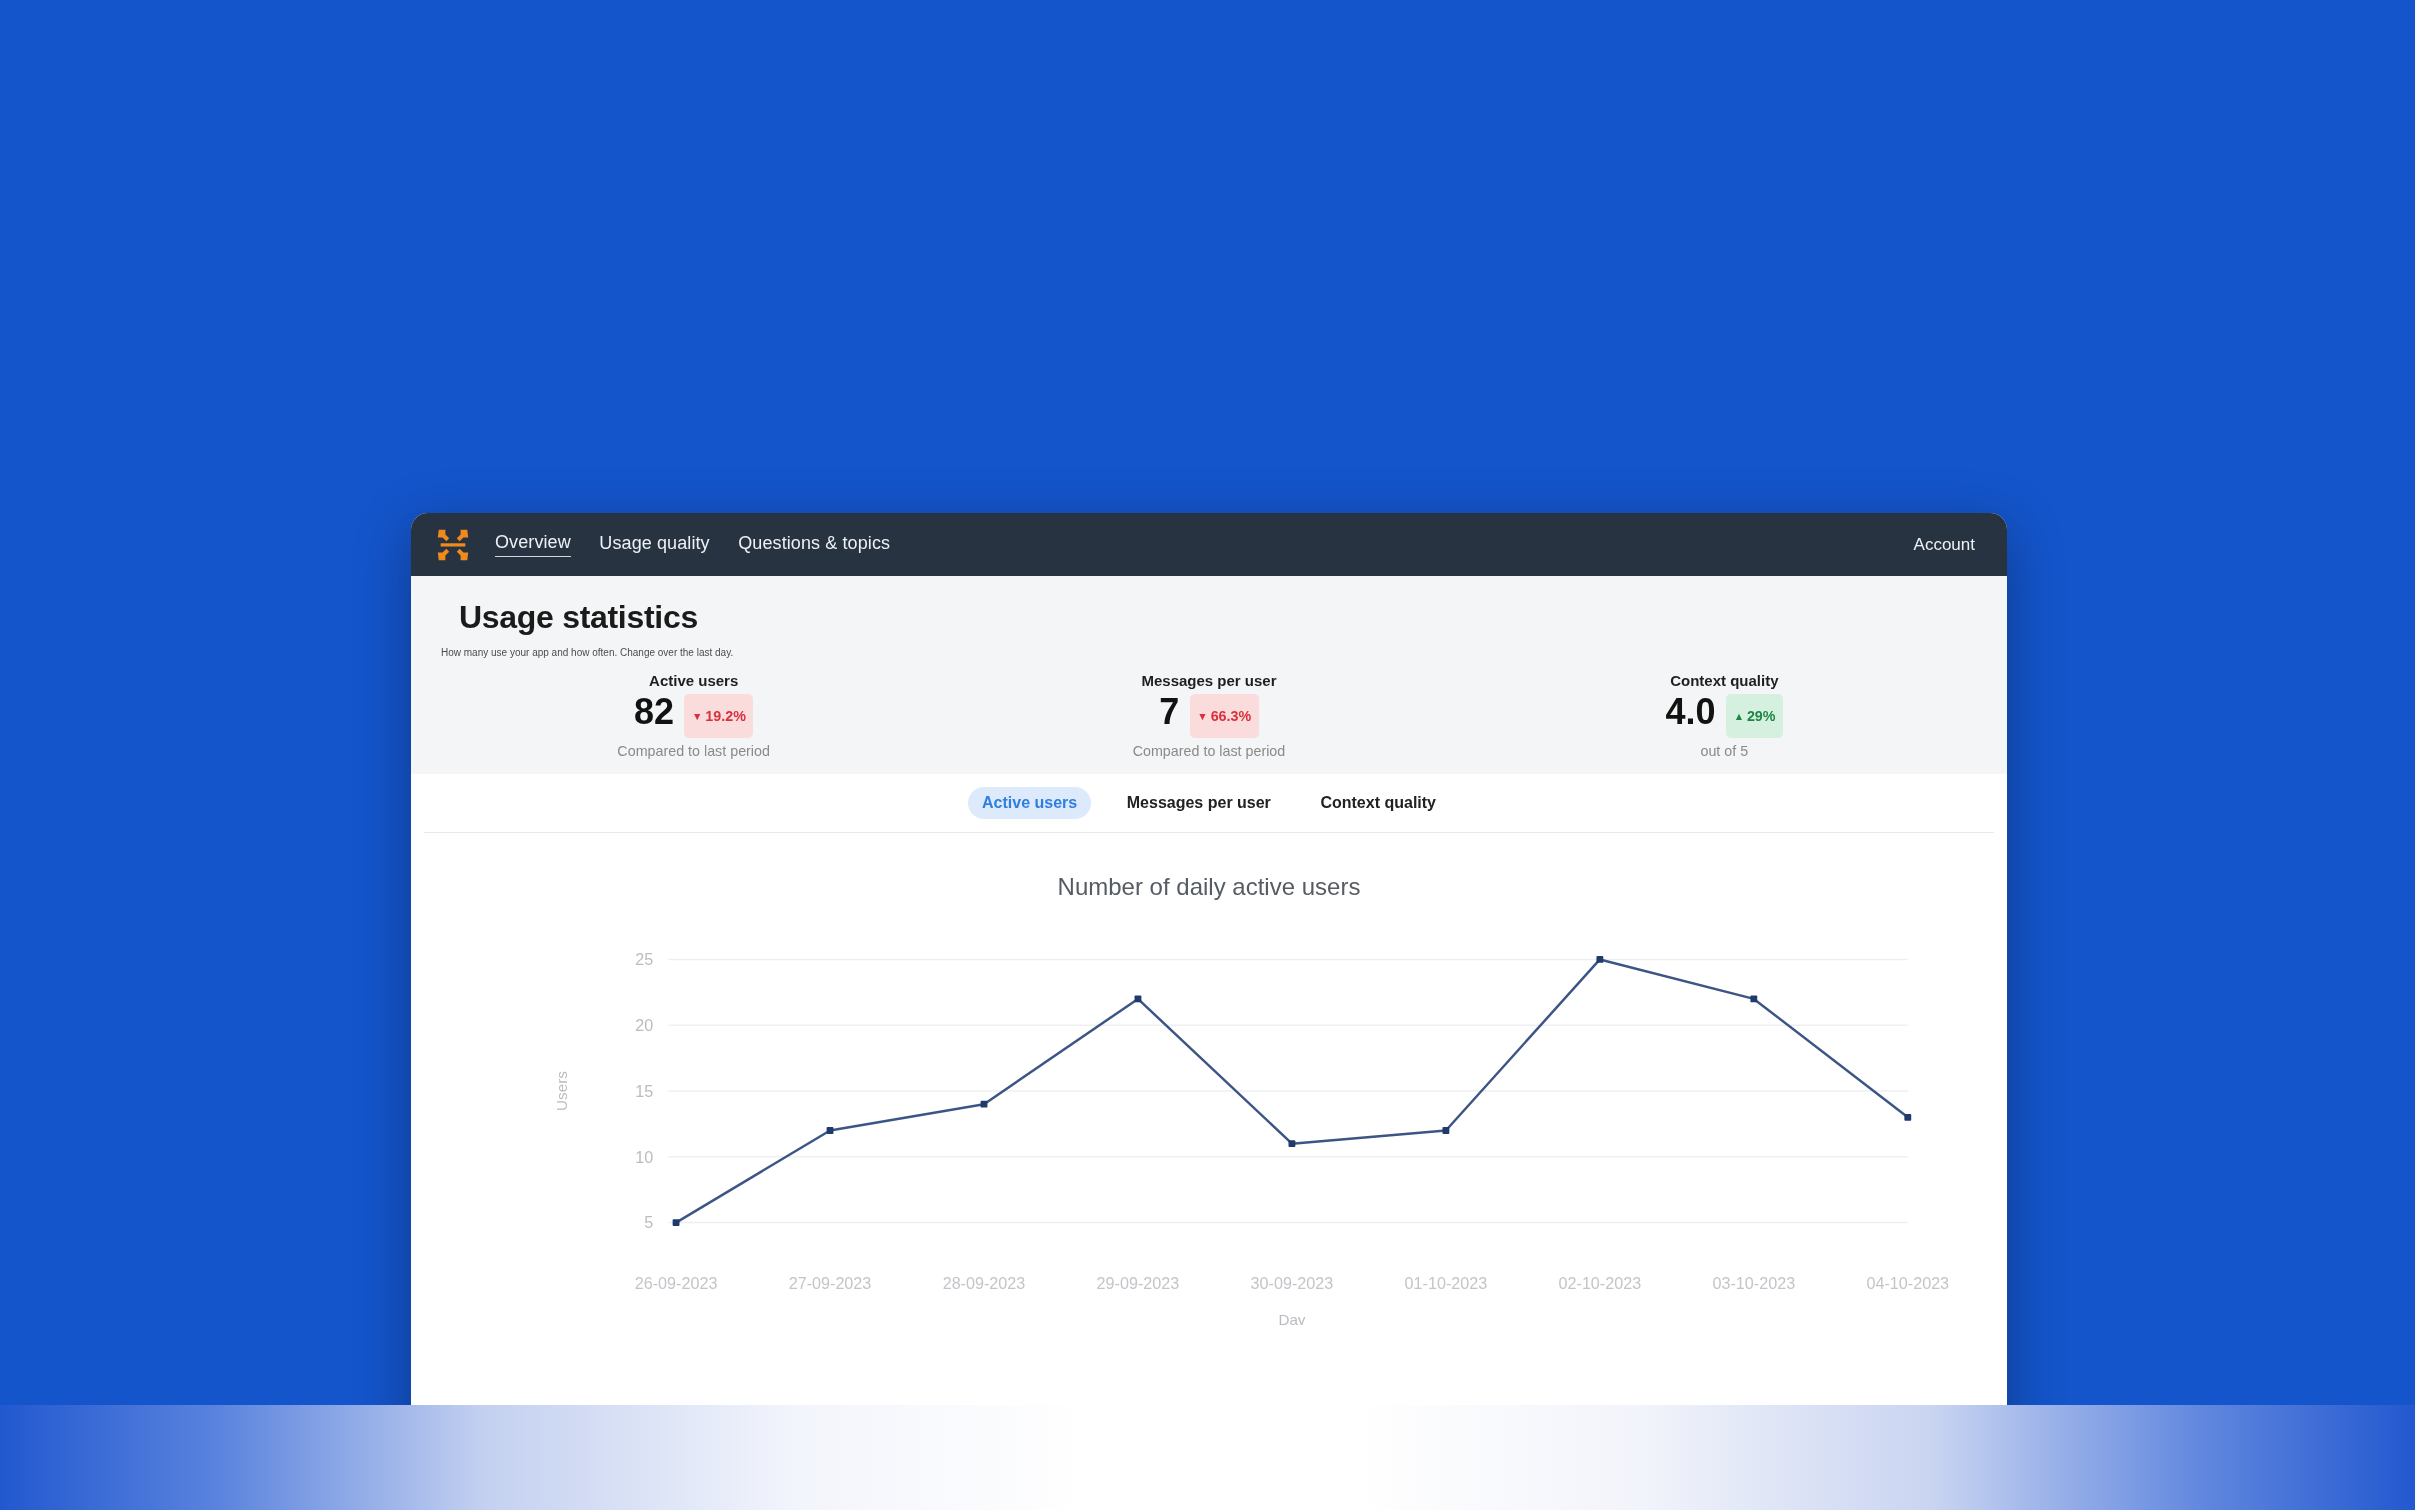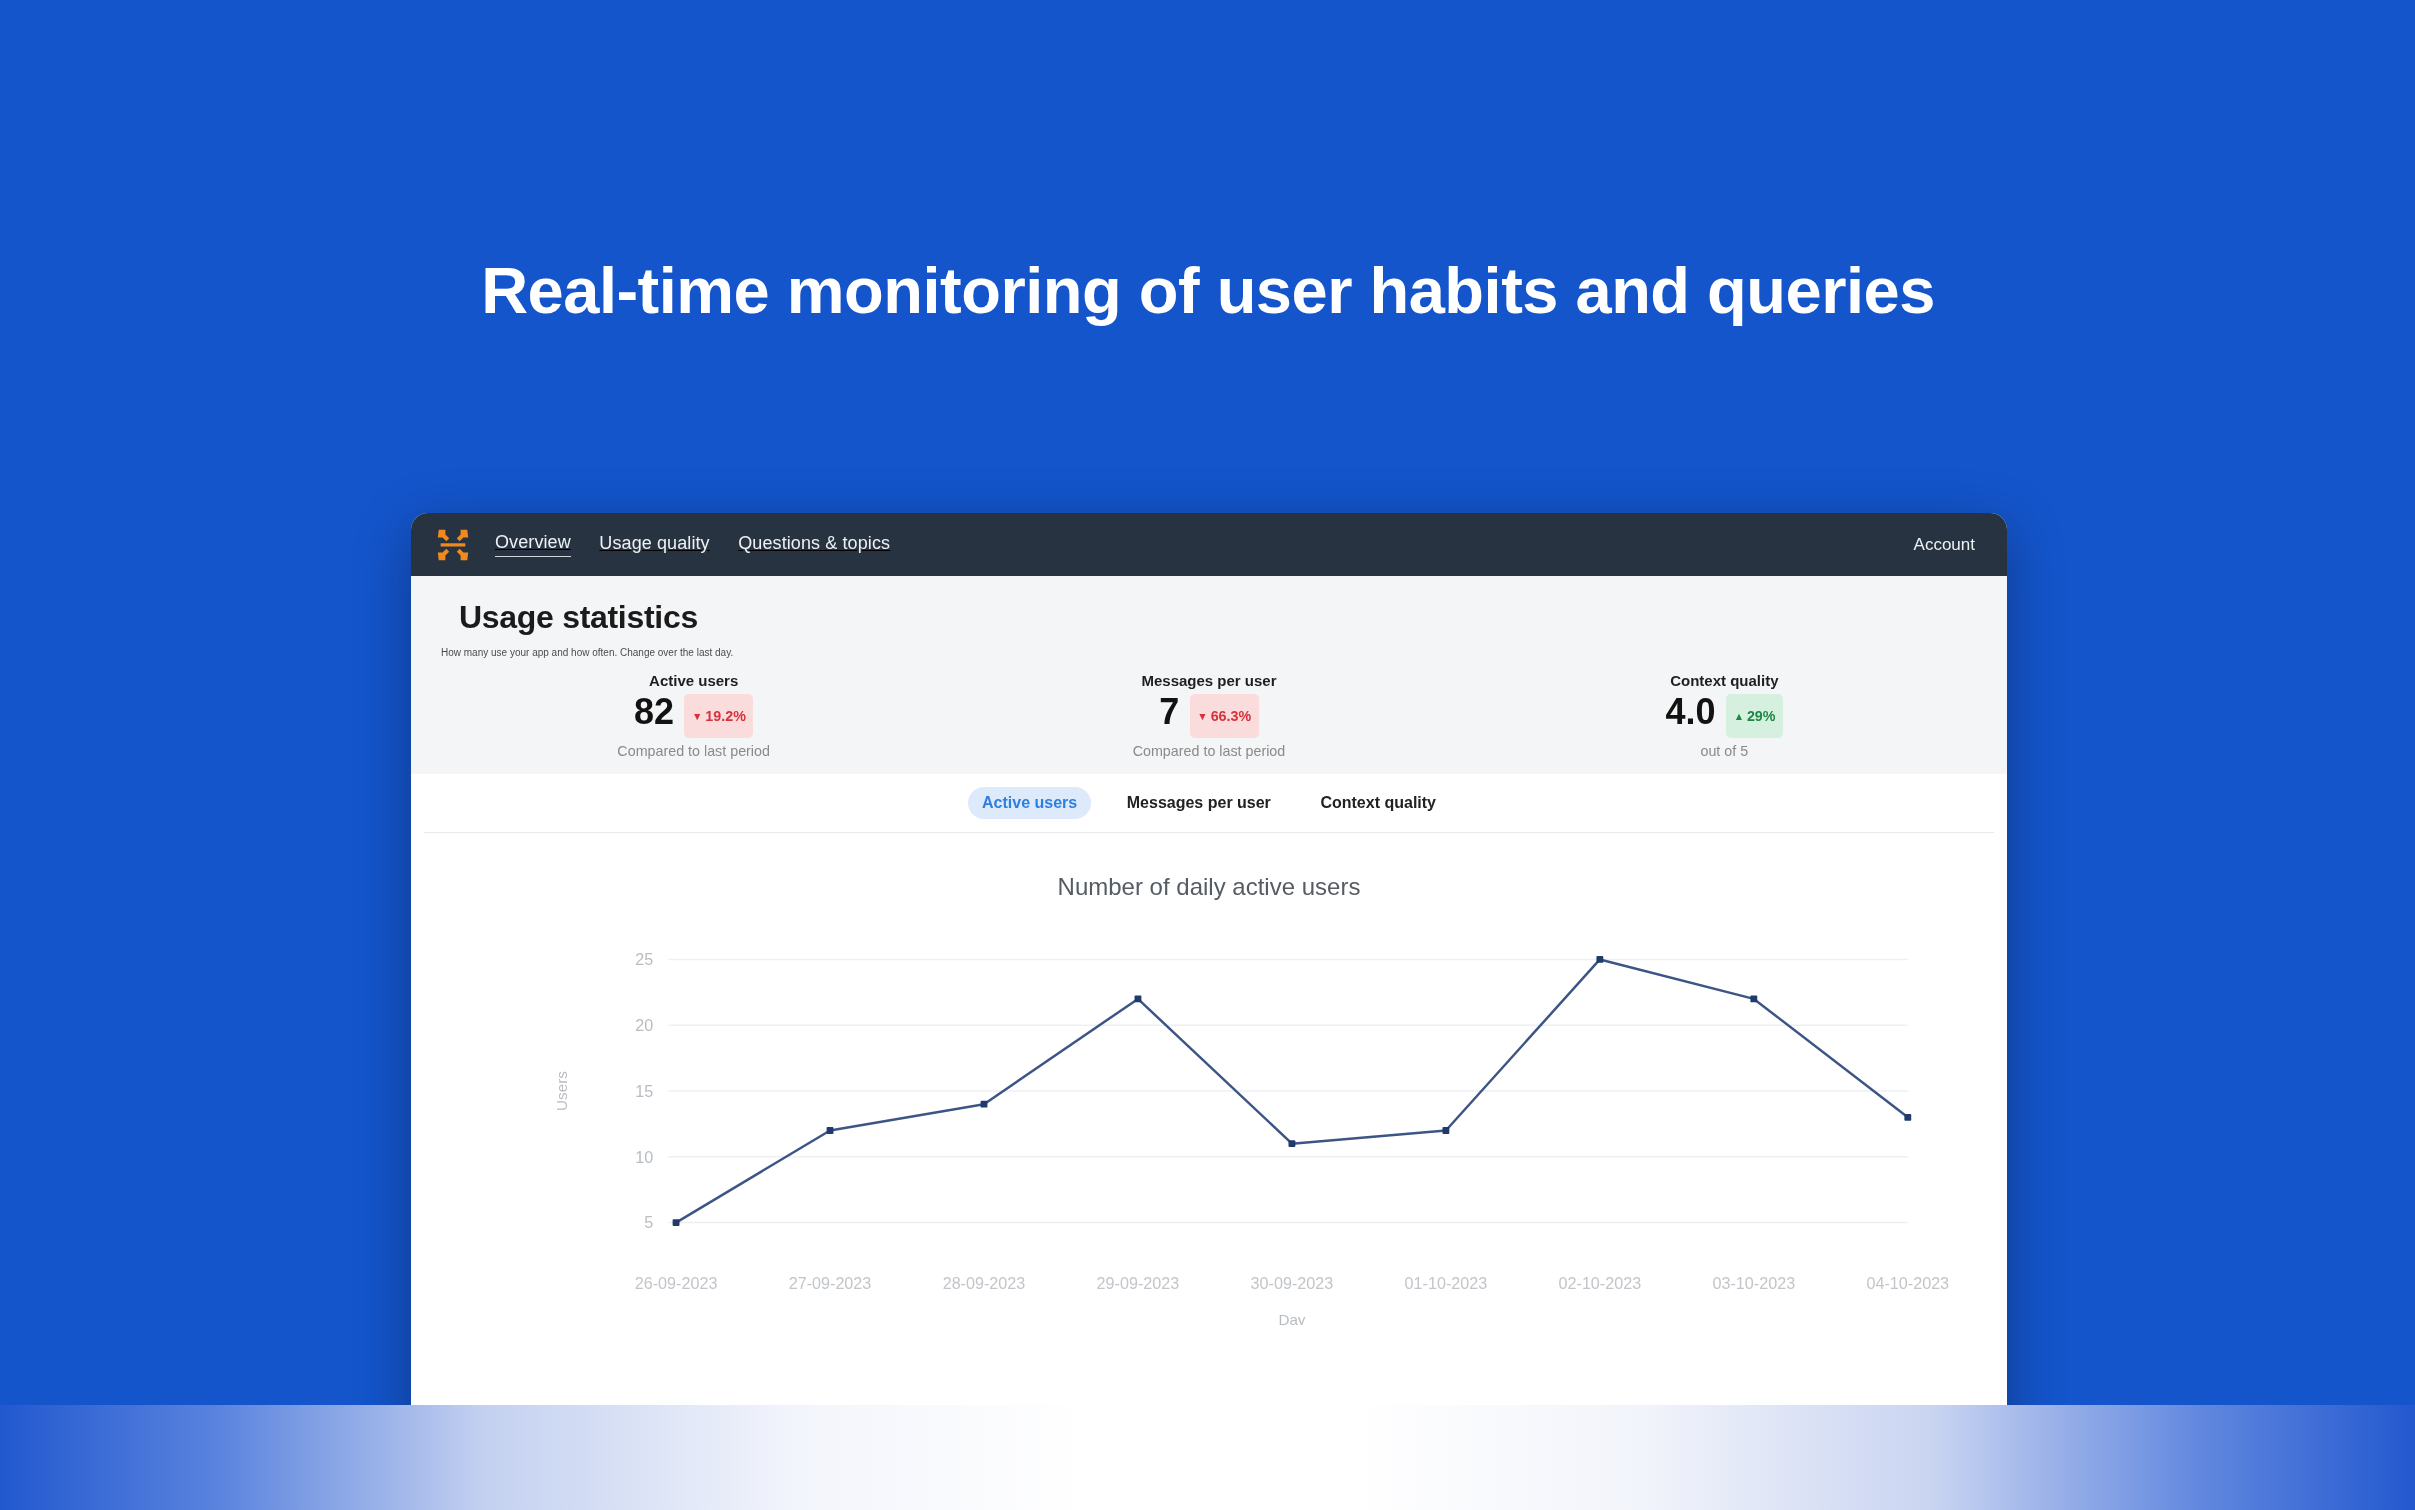"Real-time monitoring of user habits" div { html: <div>Real-time monitoring of user habits and queries</div> -> none }
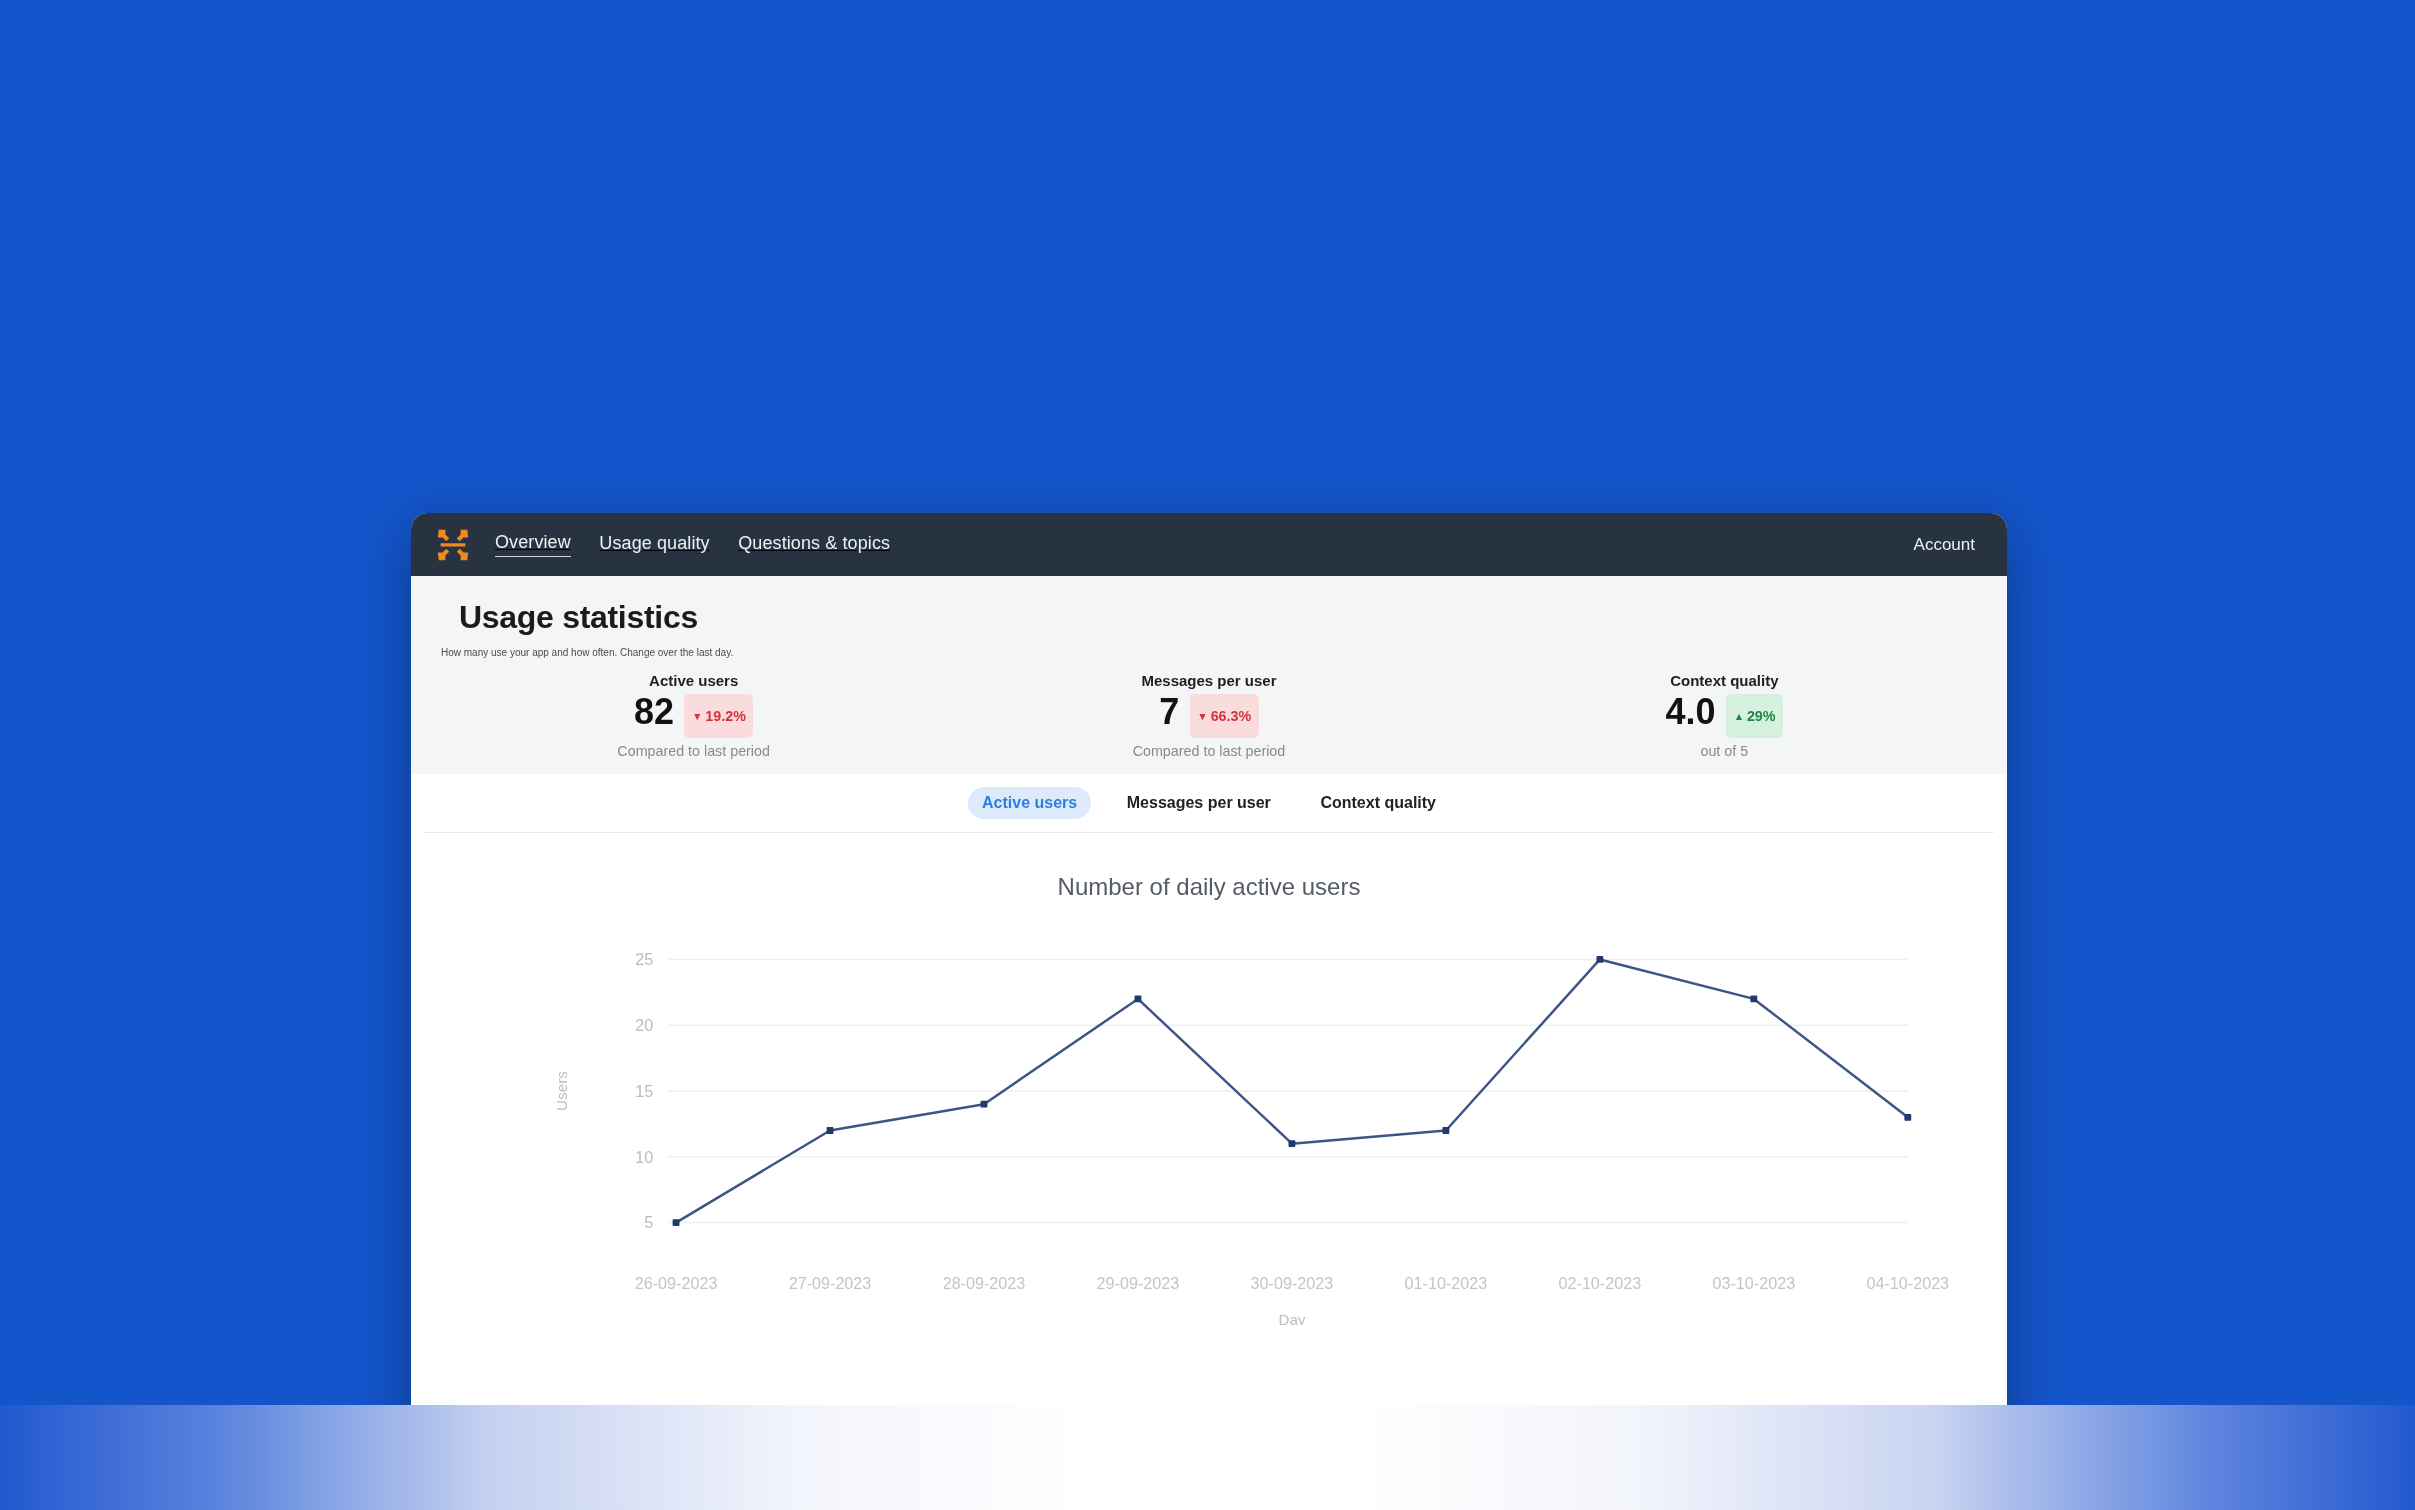"Overview" #nav-links { text-decoration: underline -> none }
